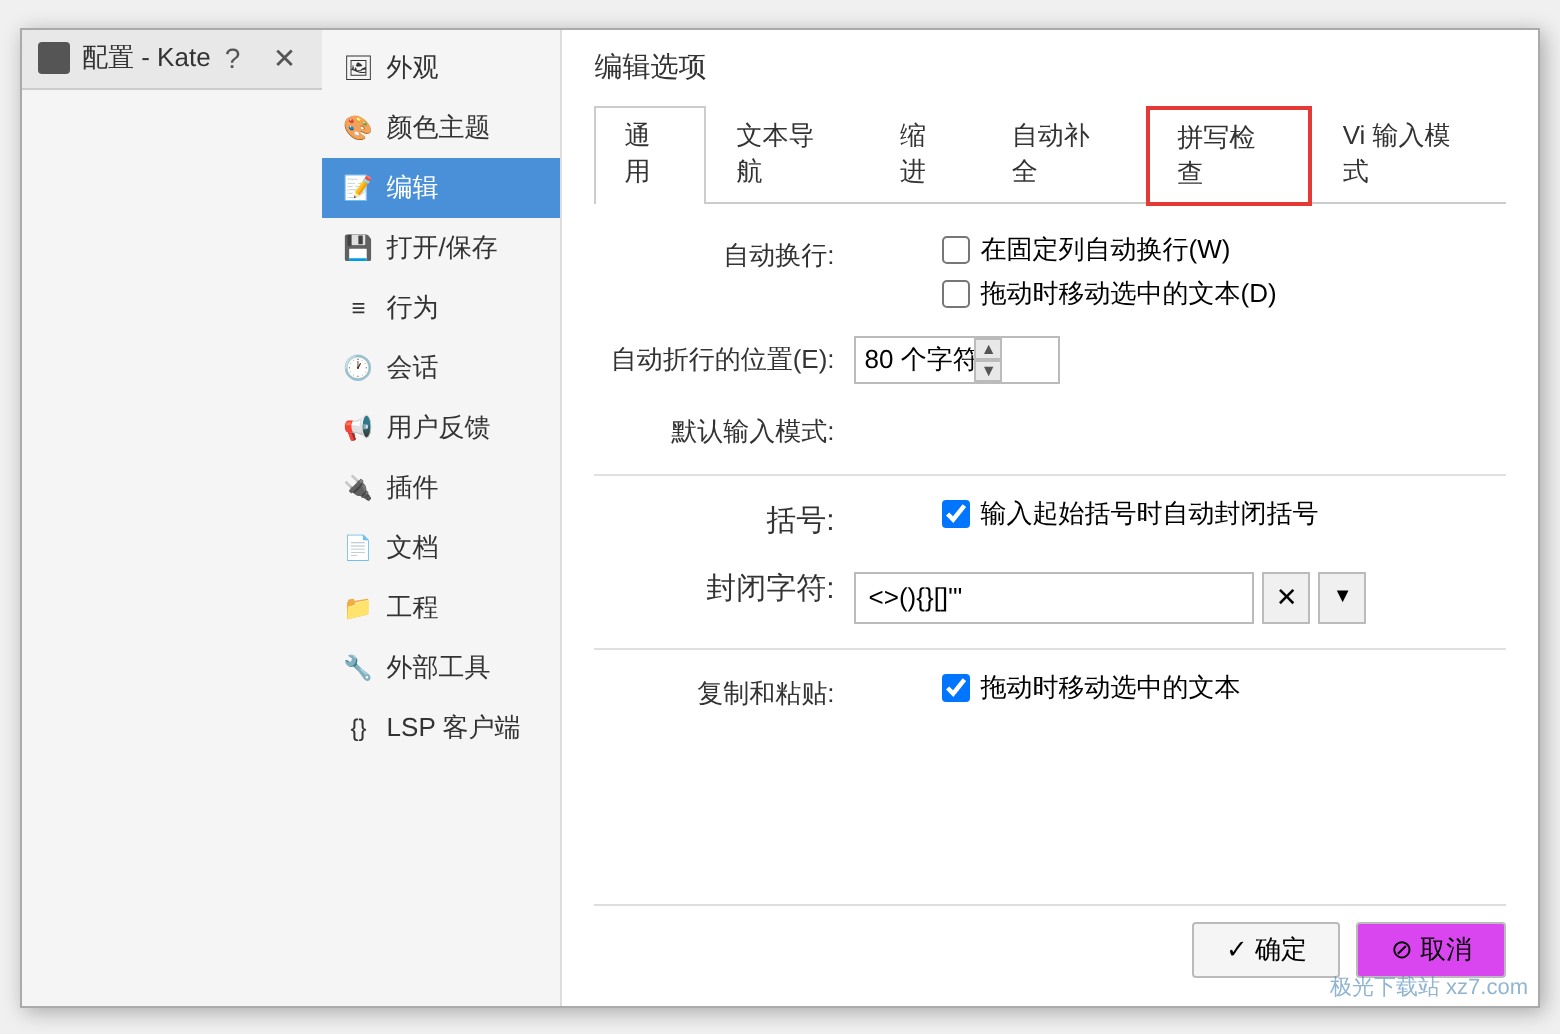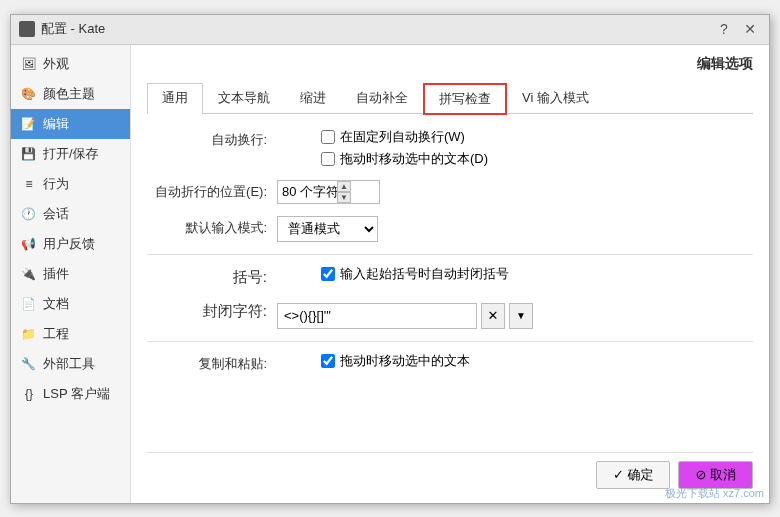"配置 - Kate" .window { flex-direction: column -> none }
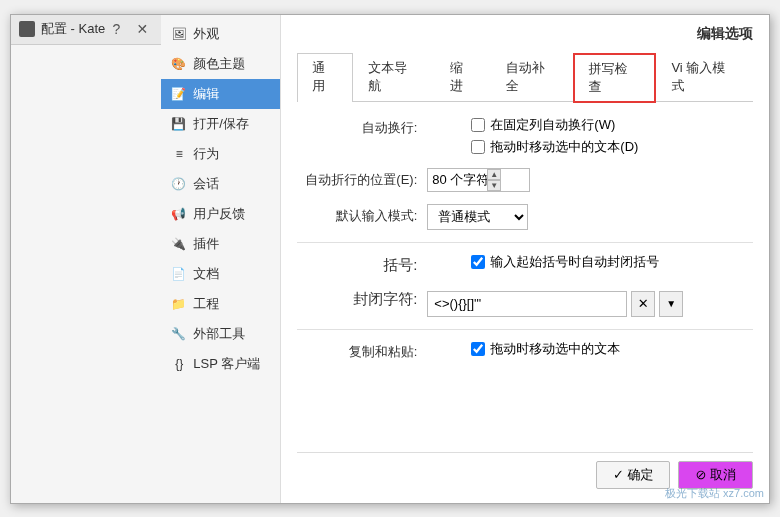"编辑选项" .section-title { font-weight: bold -> normal; text-align: right -> none }
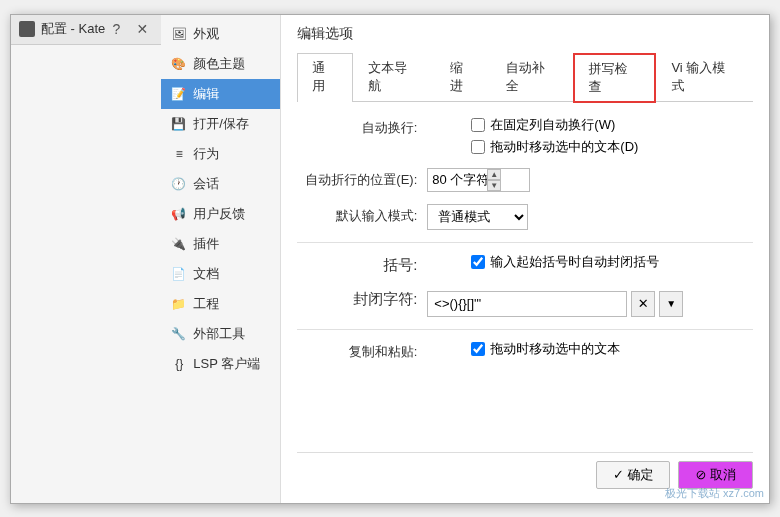"普通模式" div.form-controls { html: <div> <div> <select> <option>普通模式</option> <option>Vi 输入模式</option> <option>只读模式</option> </select> </div> </div> -> none }
